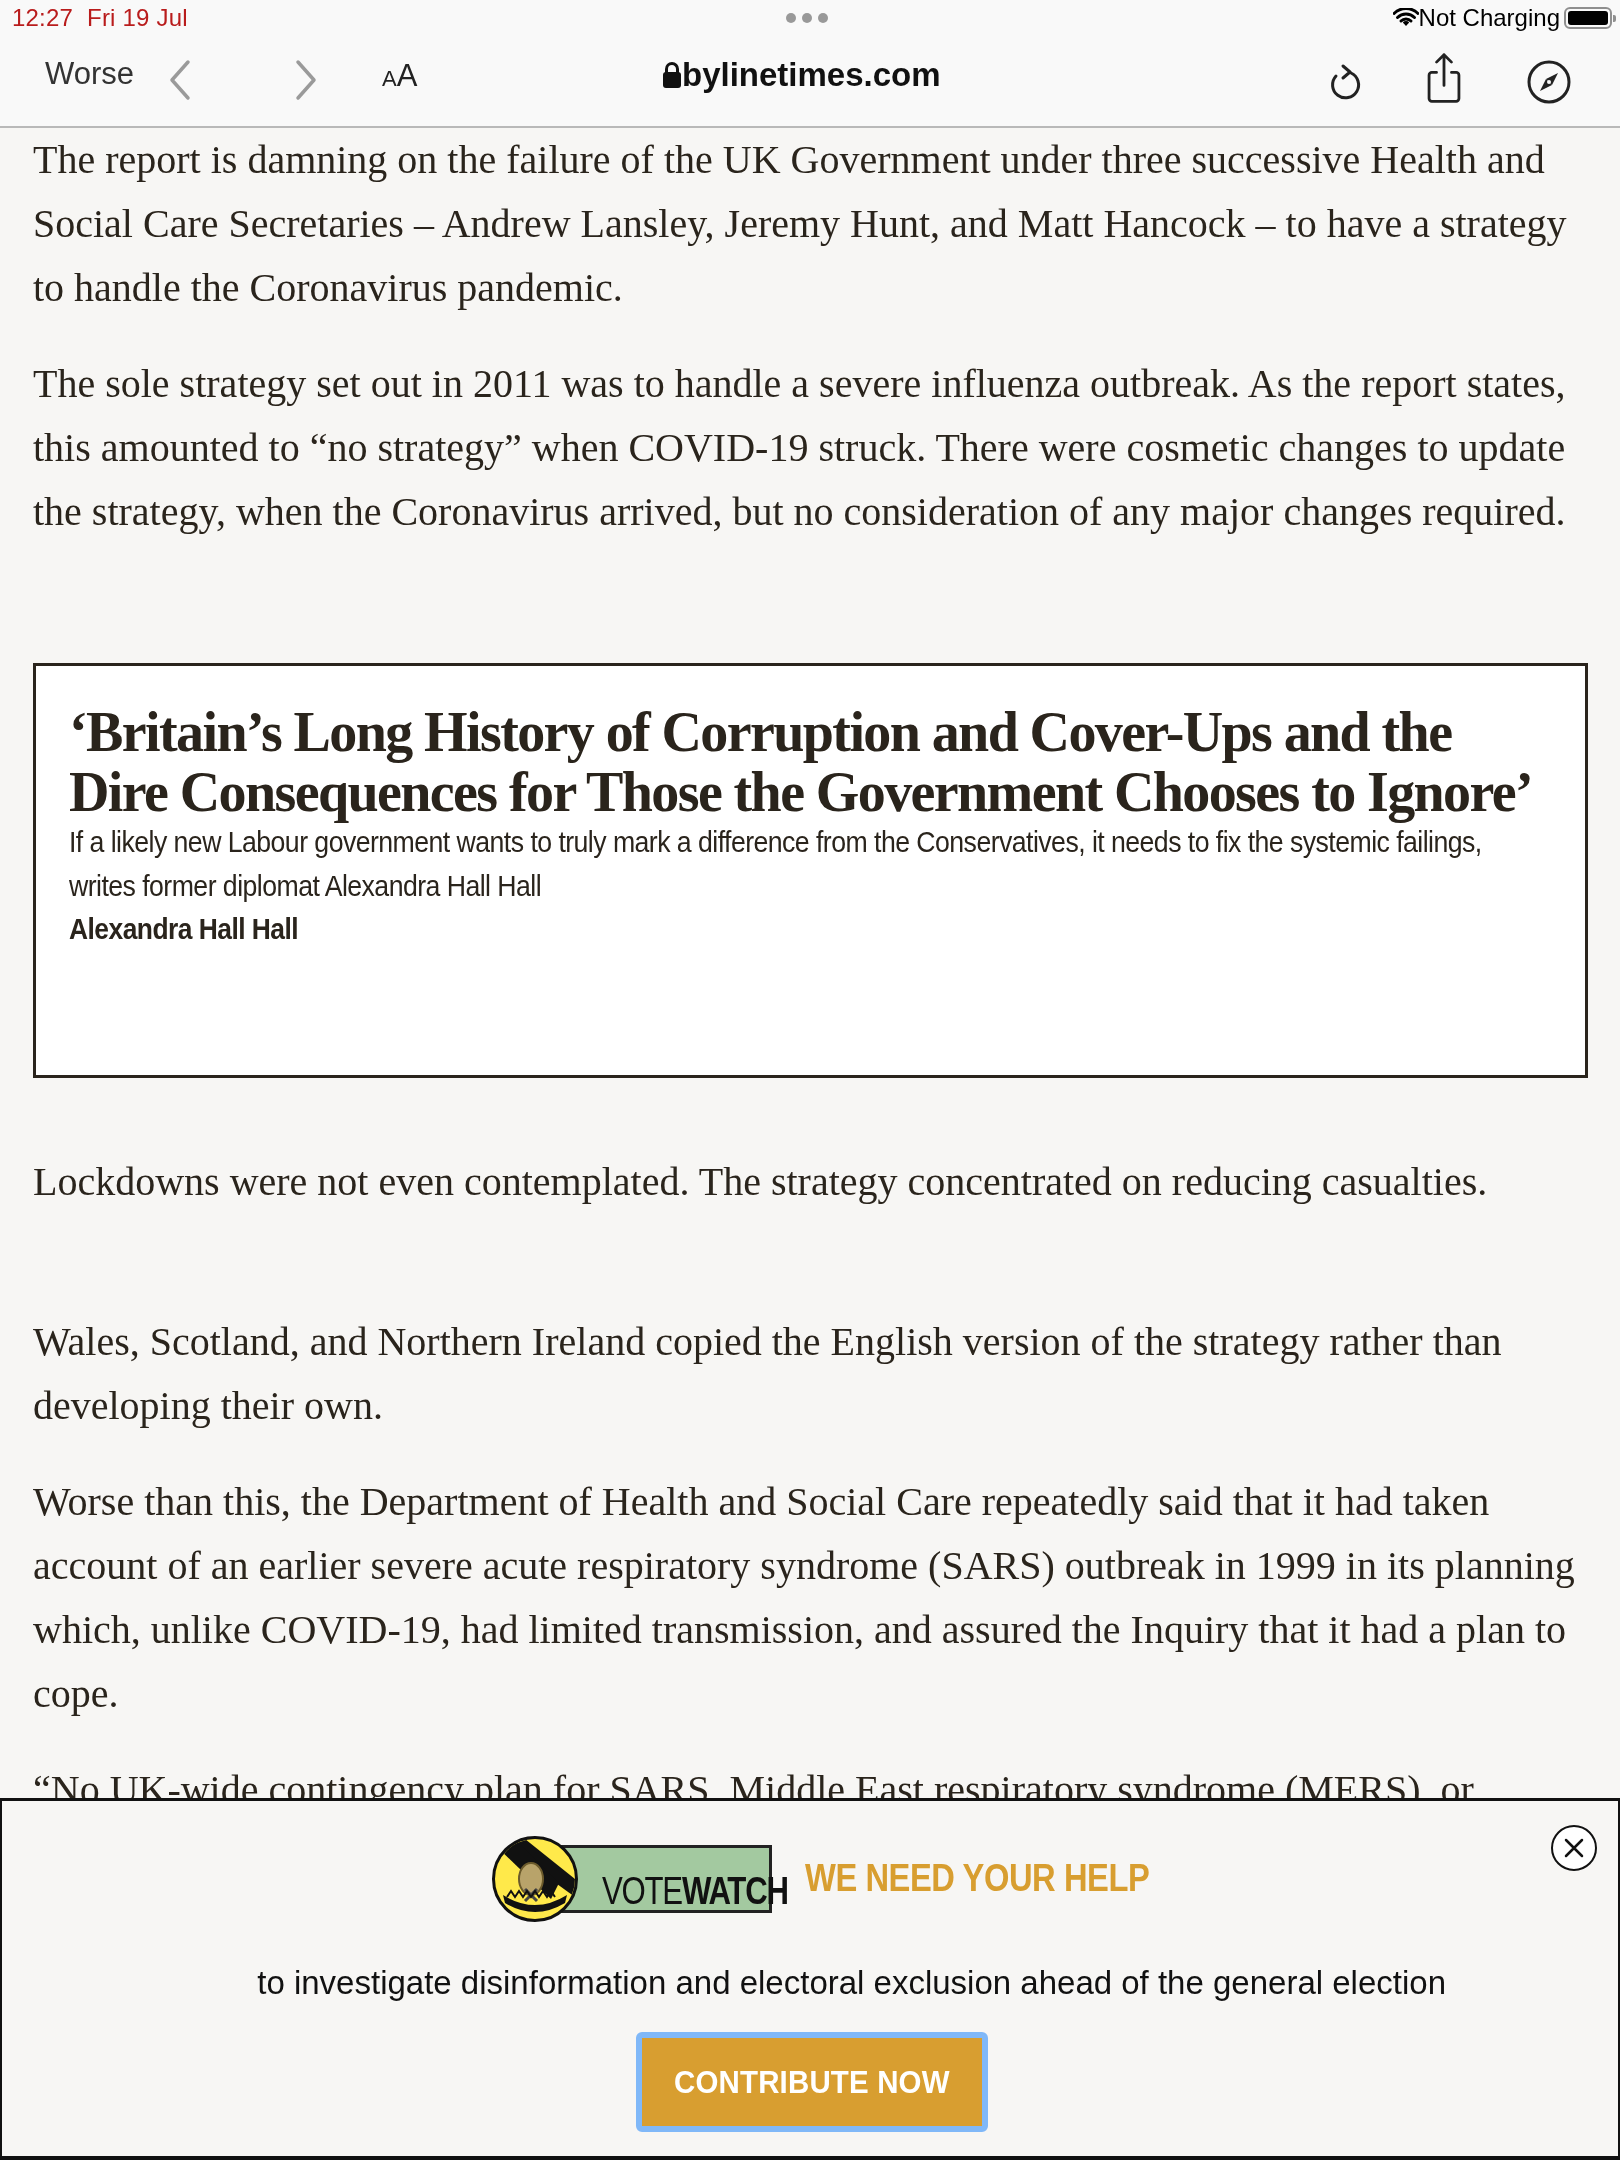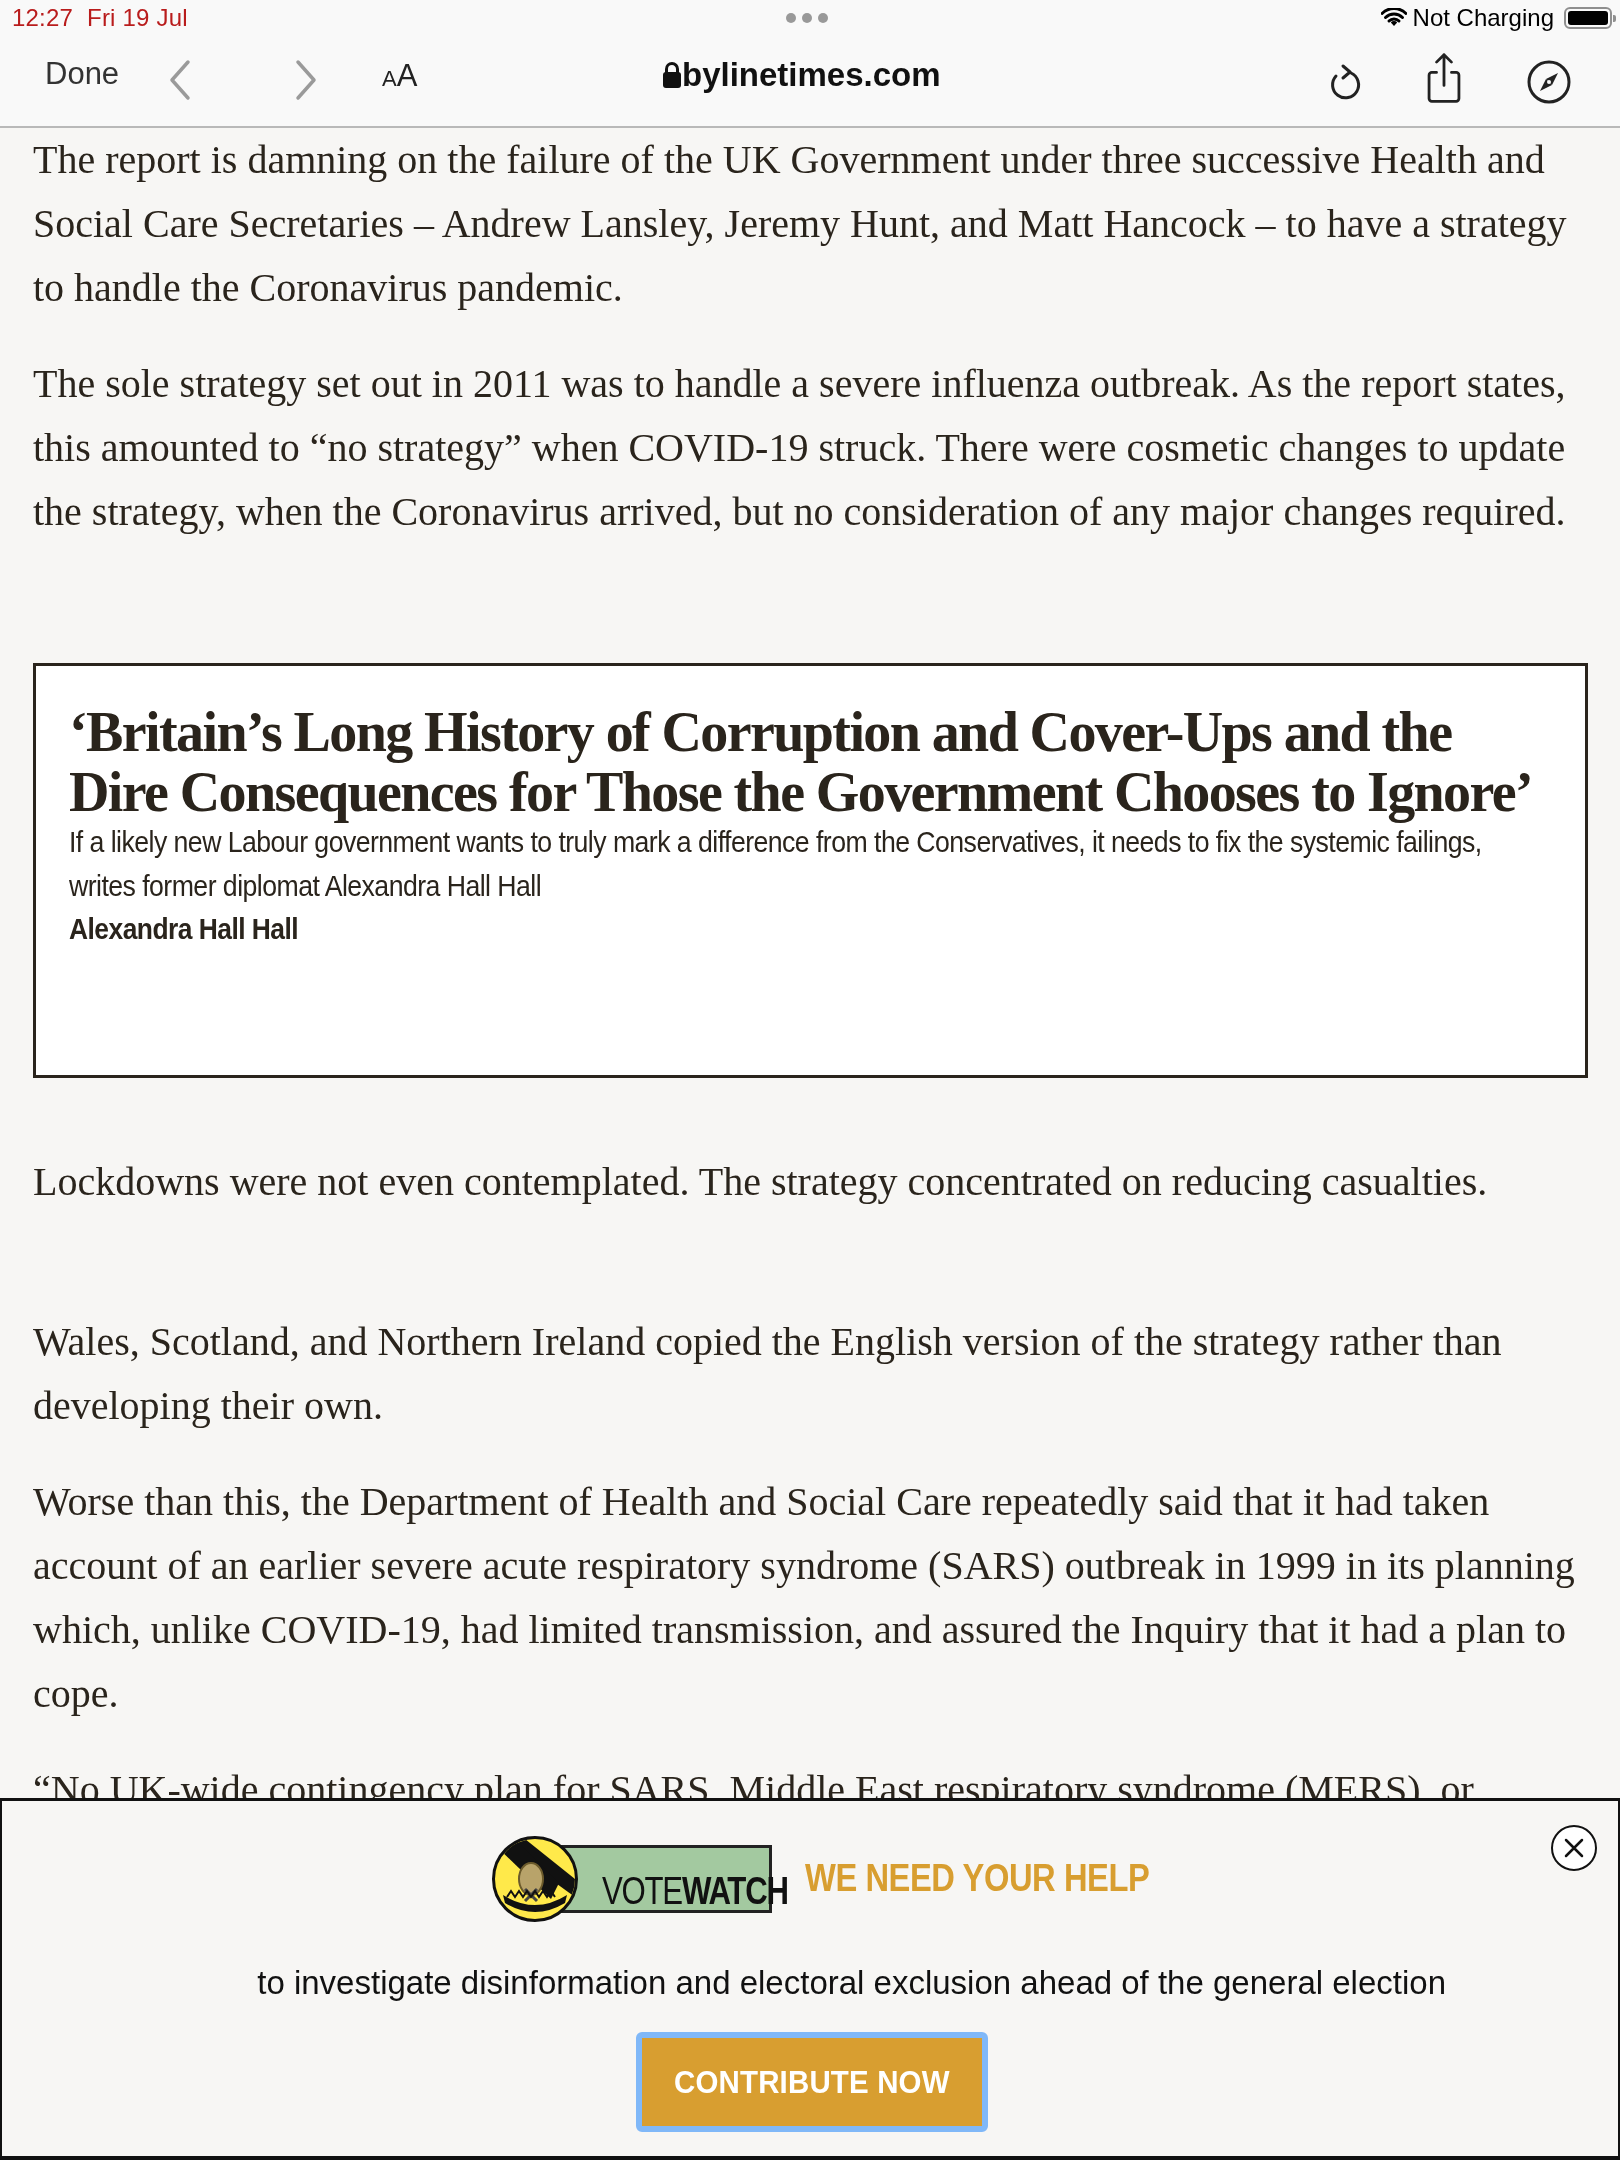"Not Charging" .status-right { gap: 6px -> 0 }
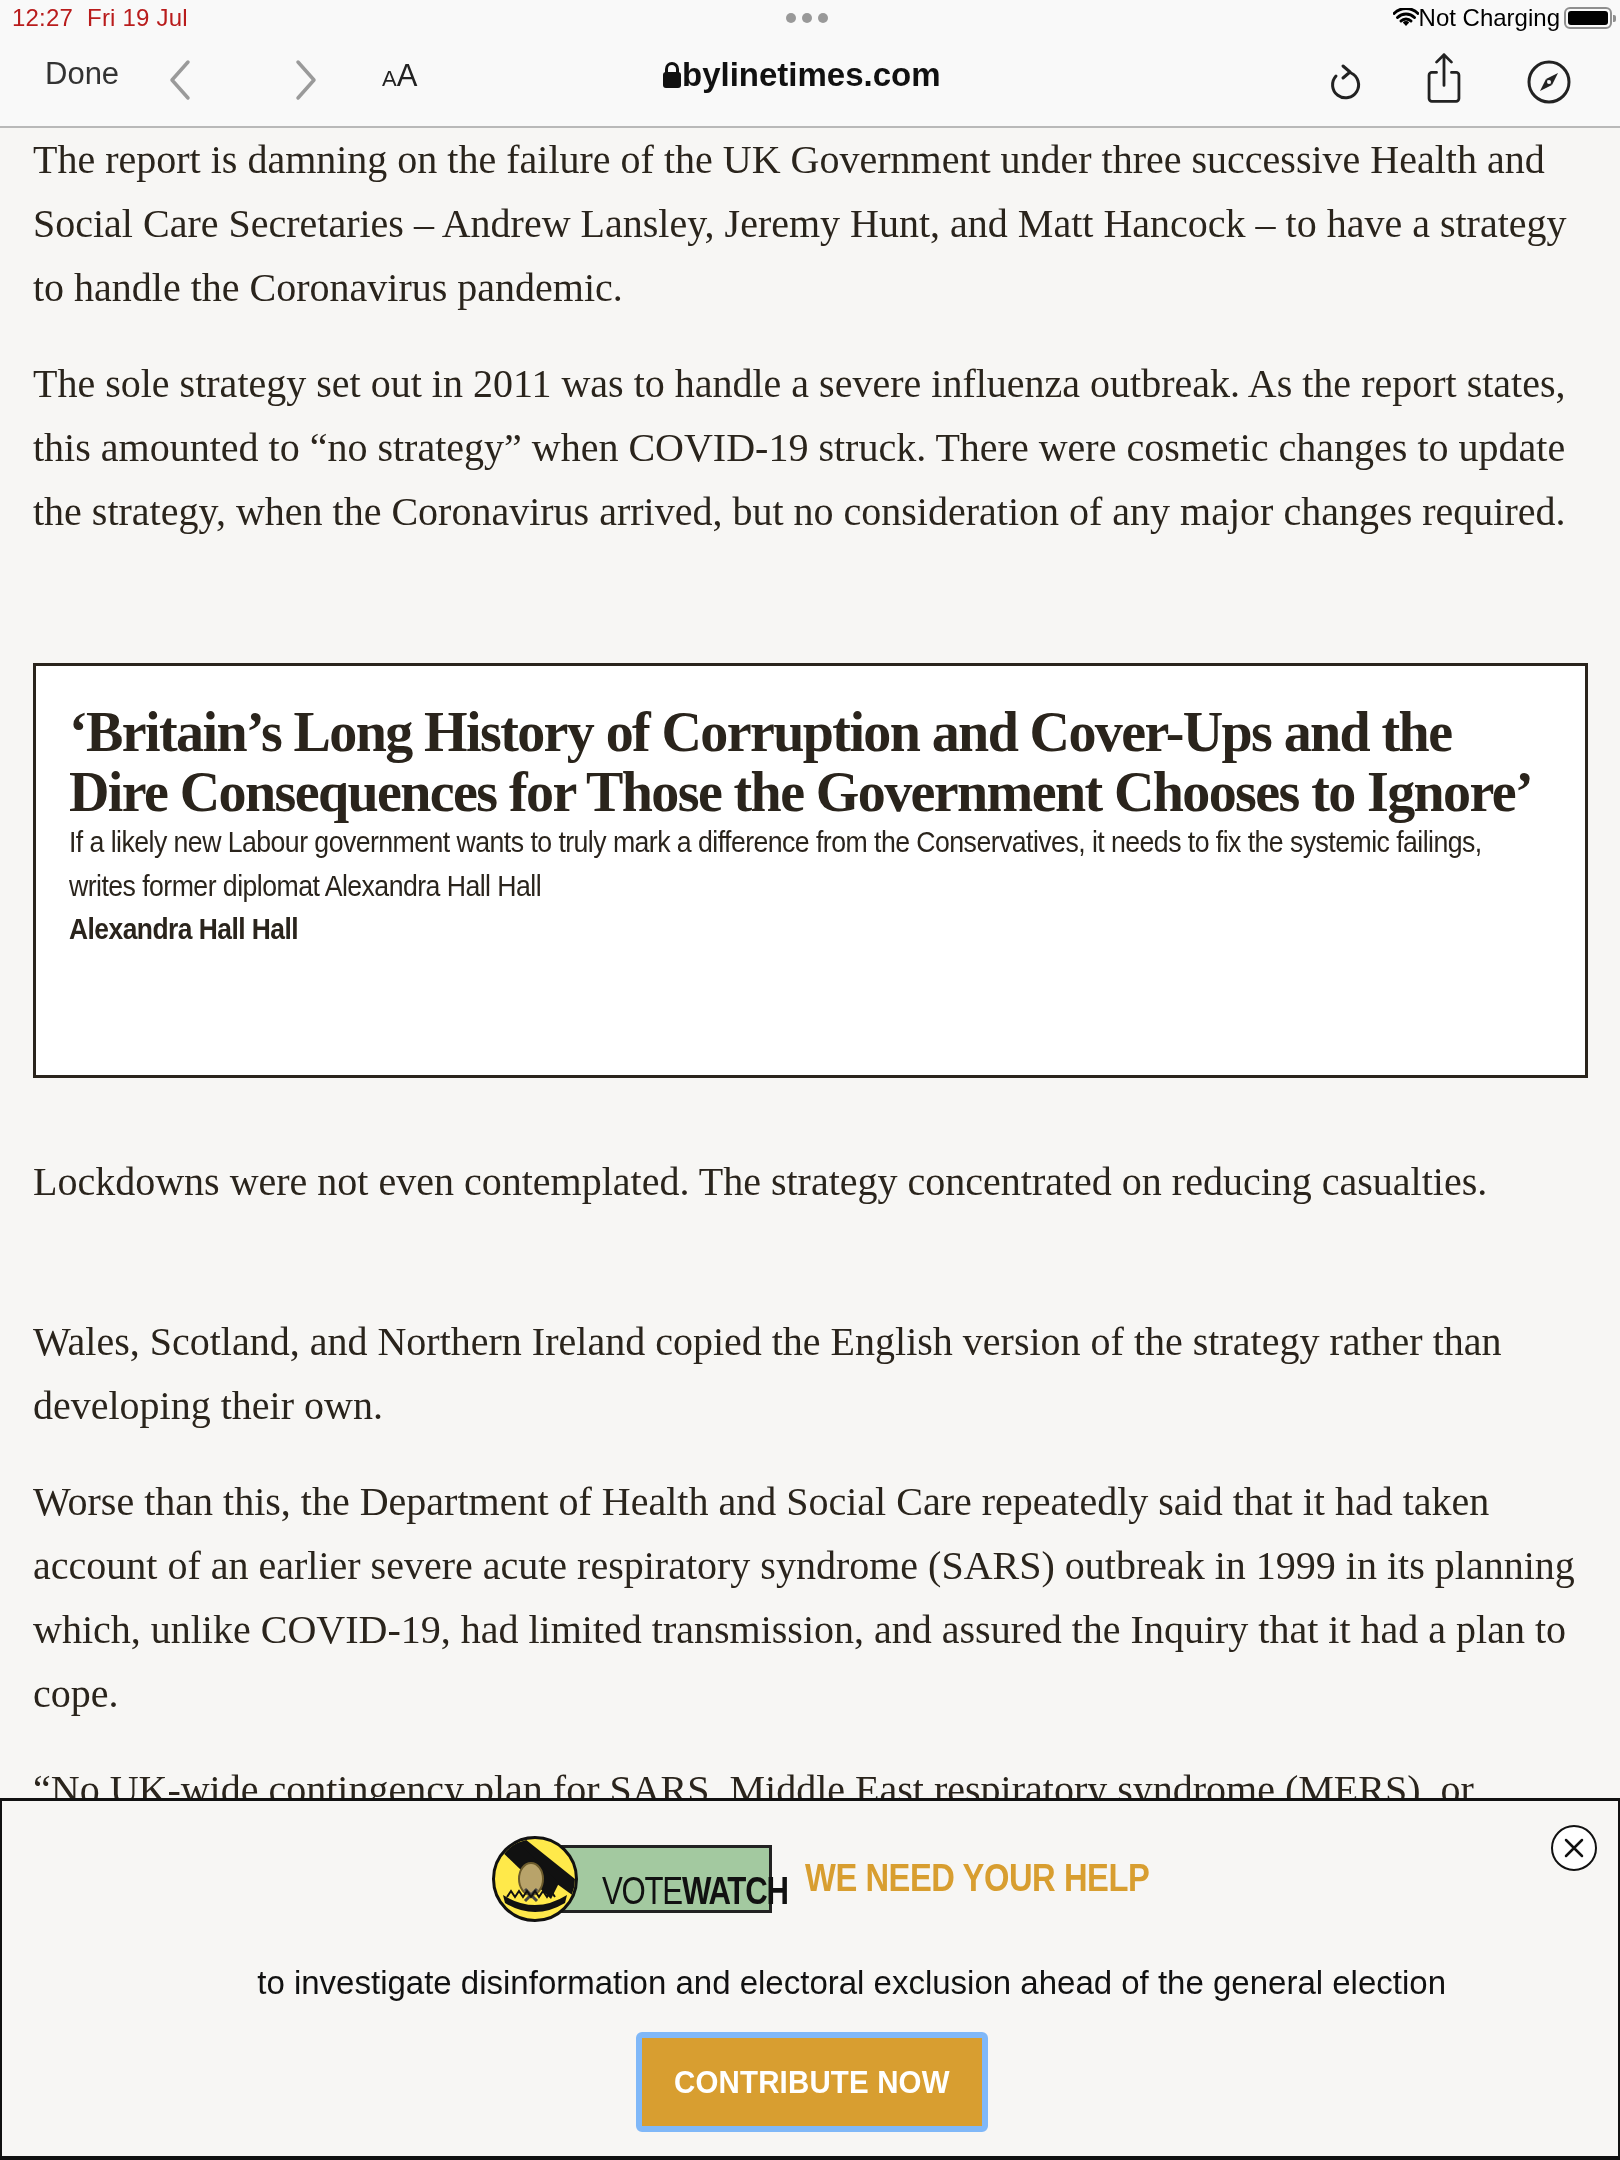"Done" div.done-btn { text: Done -> Worse }
